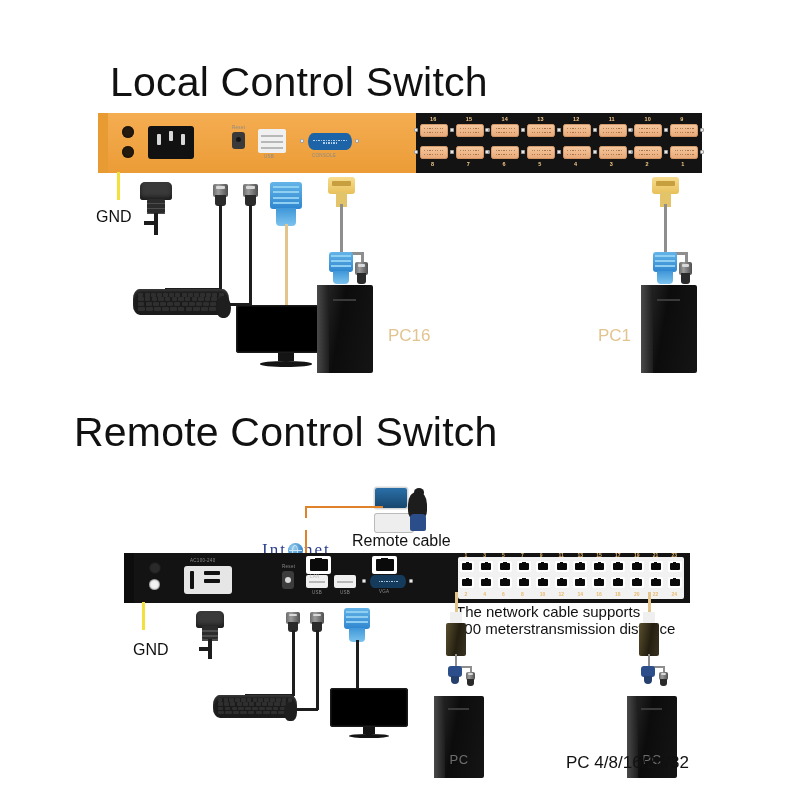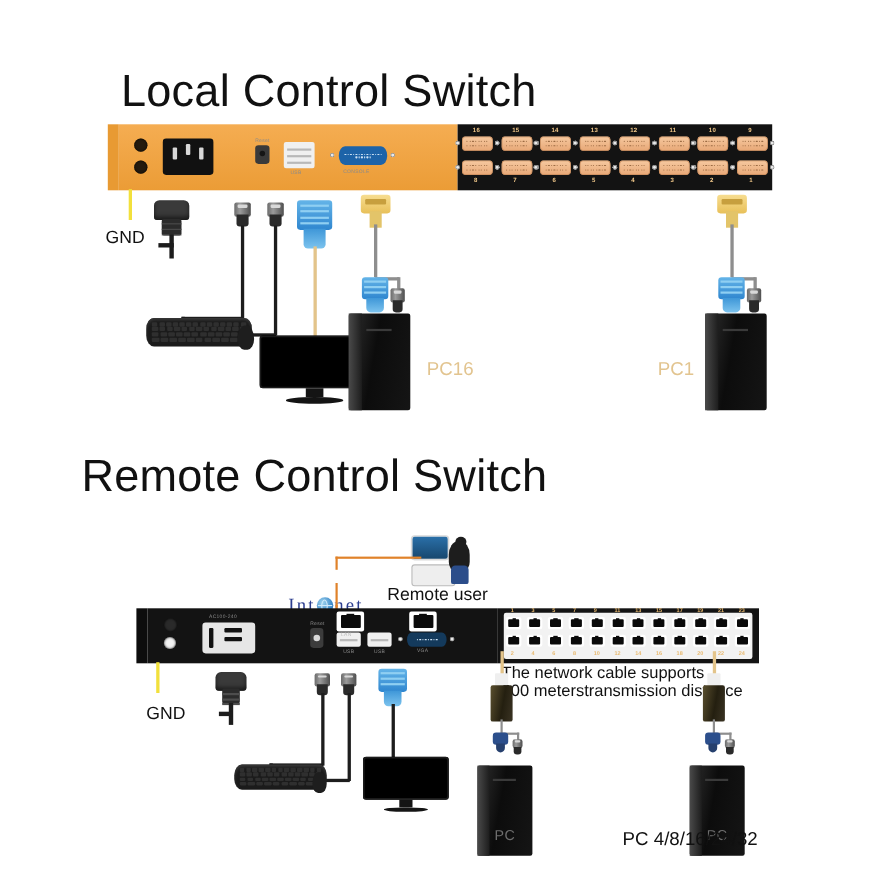"Remote user" div.lbl { text: user -> cable }
